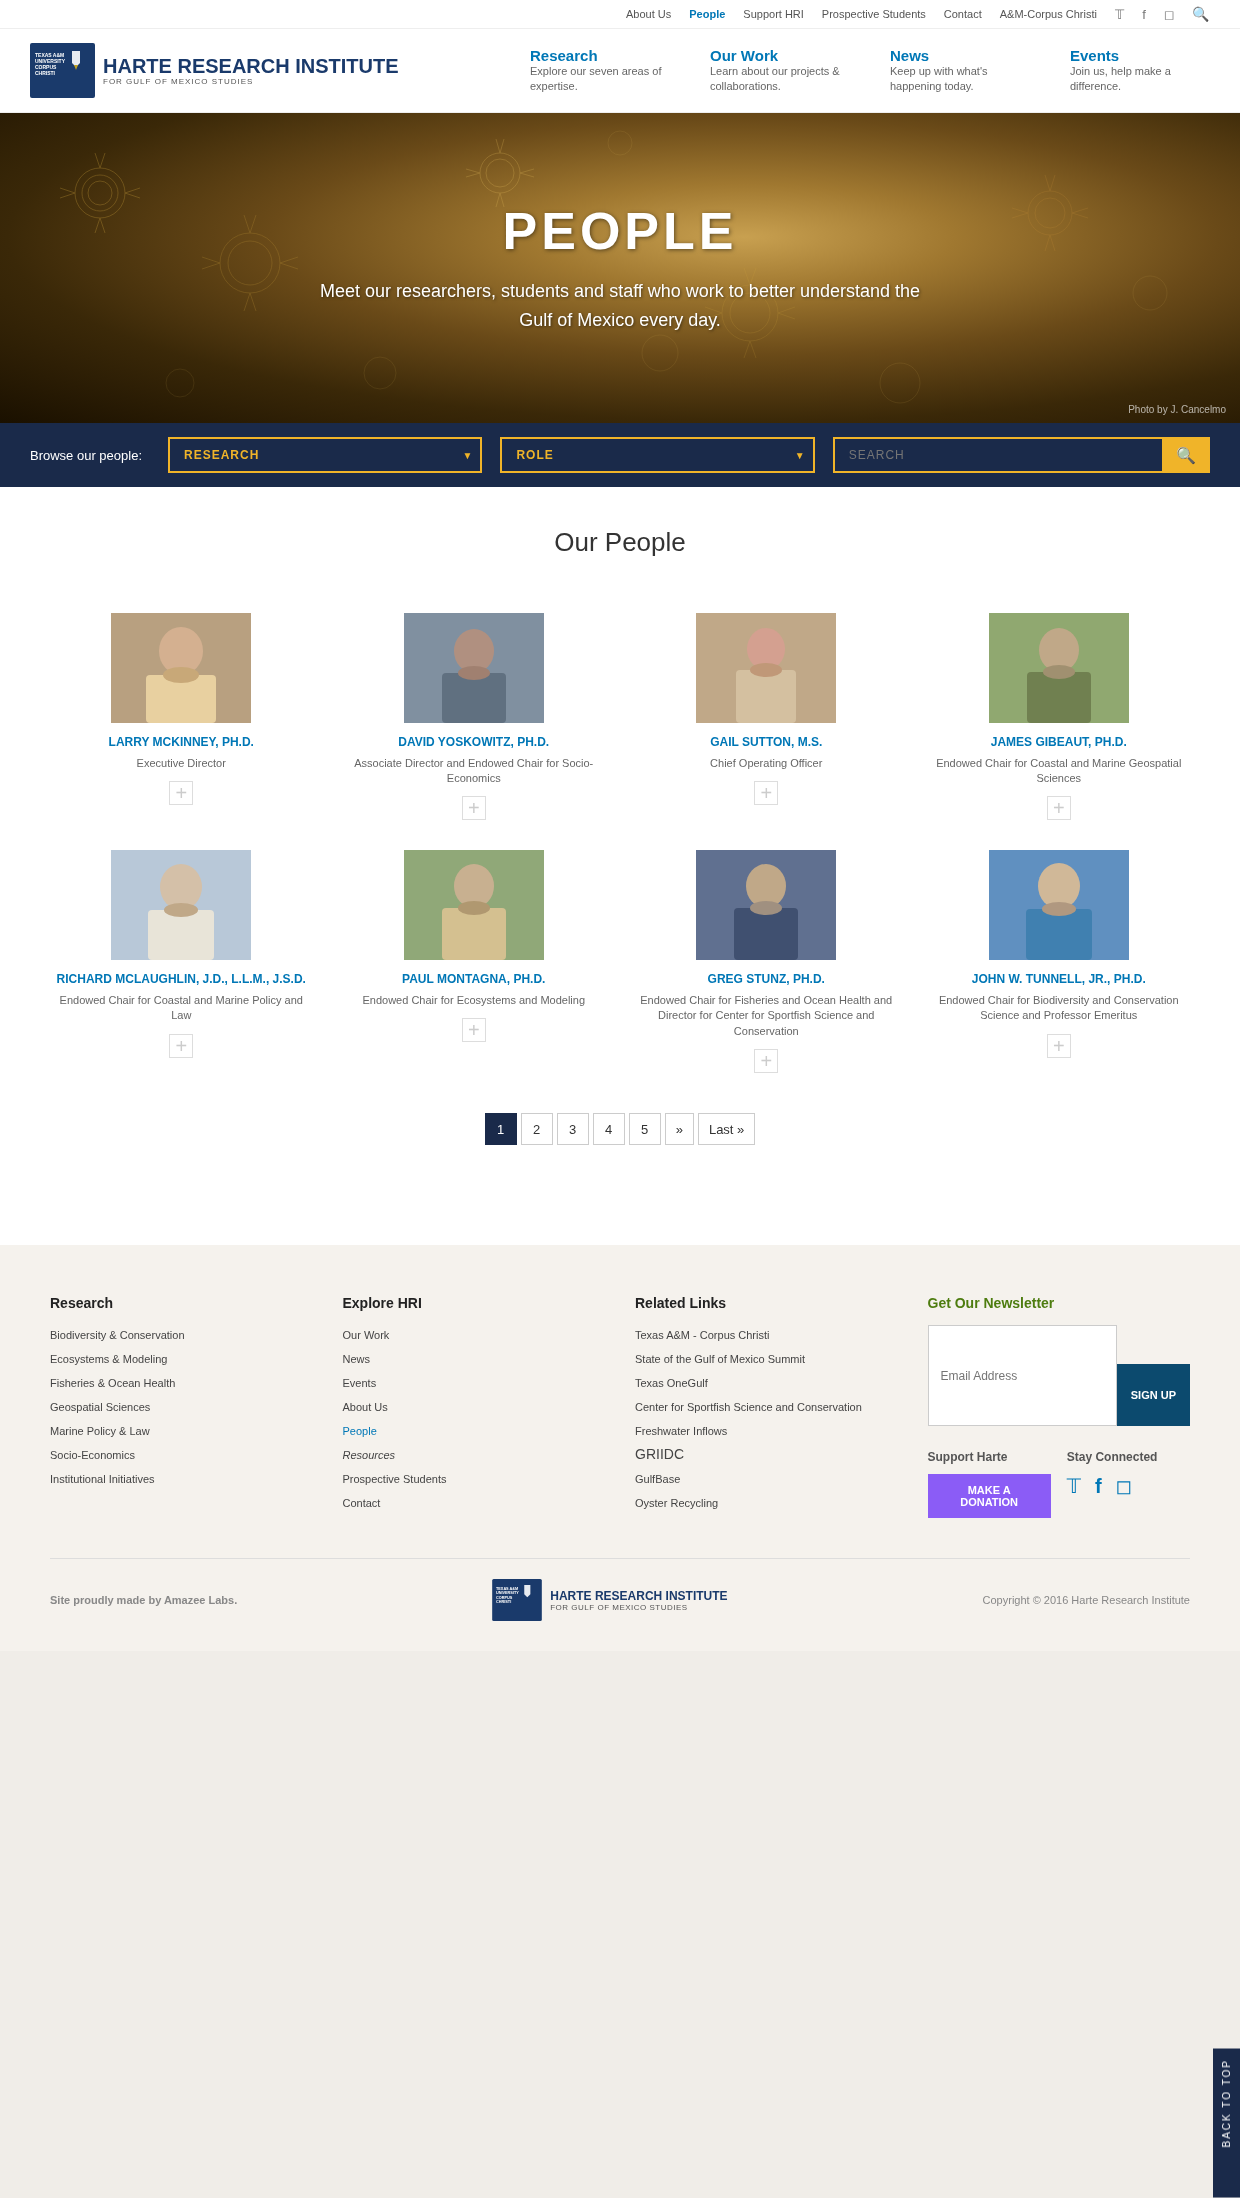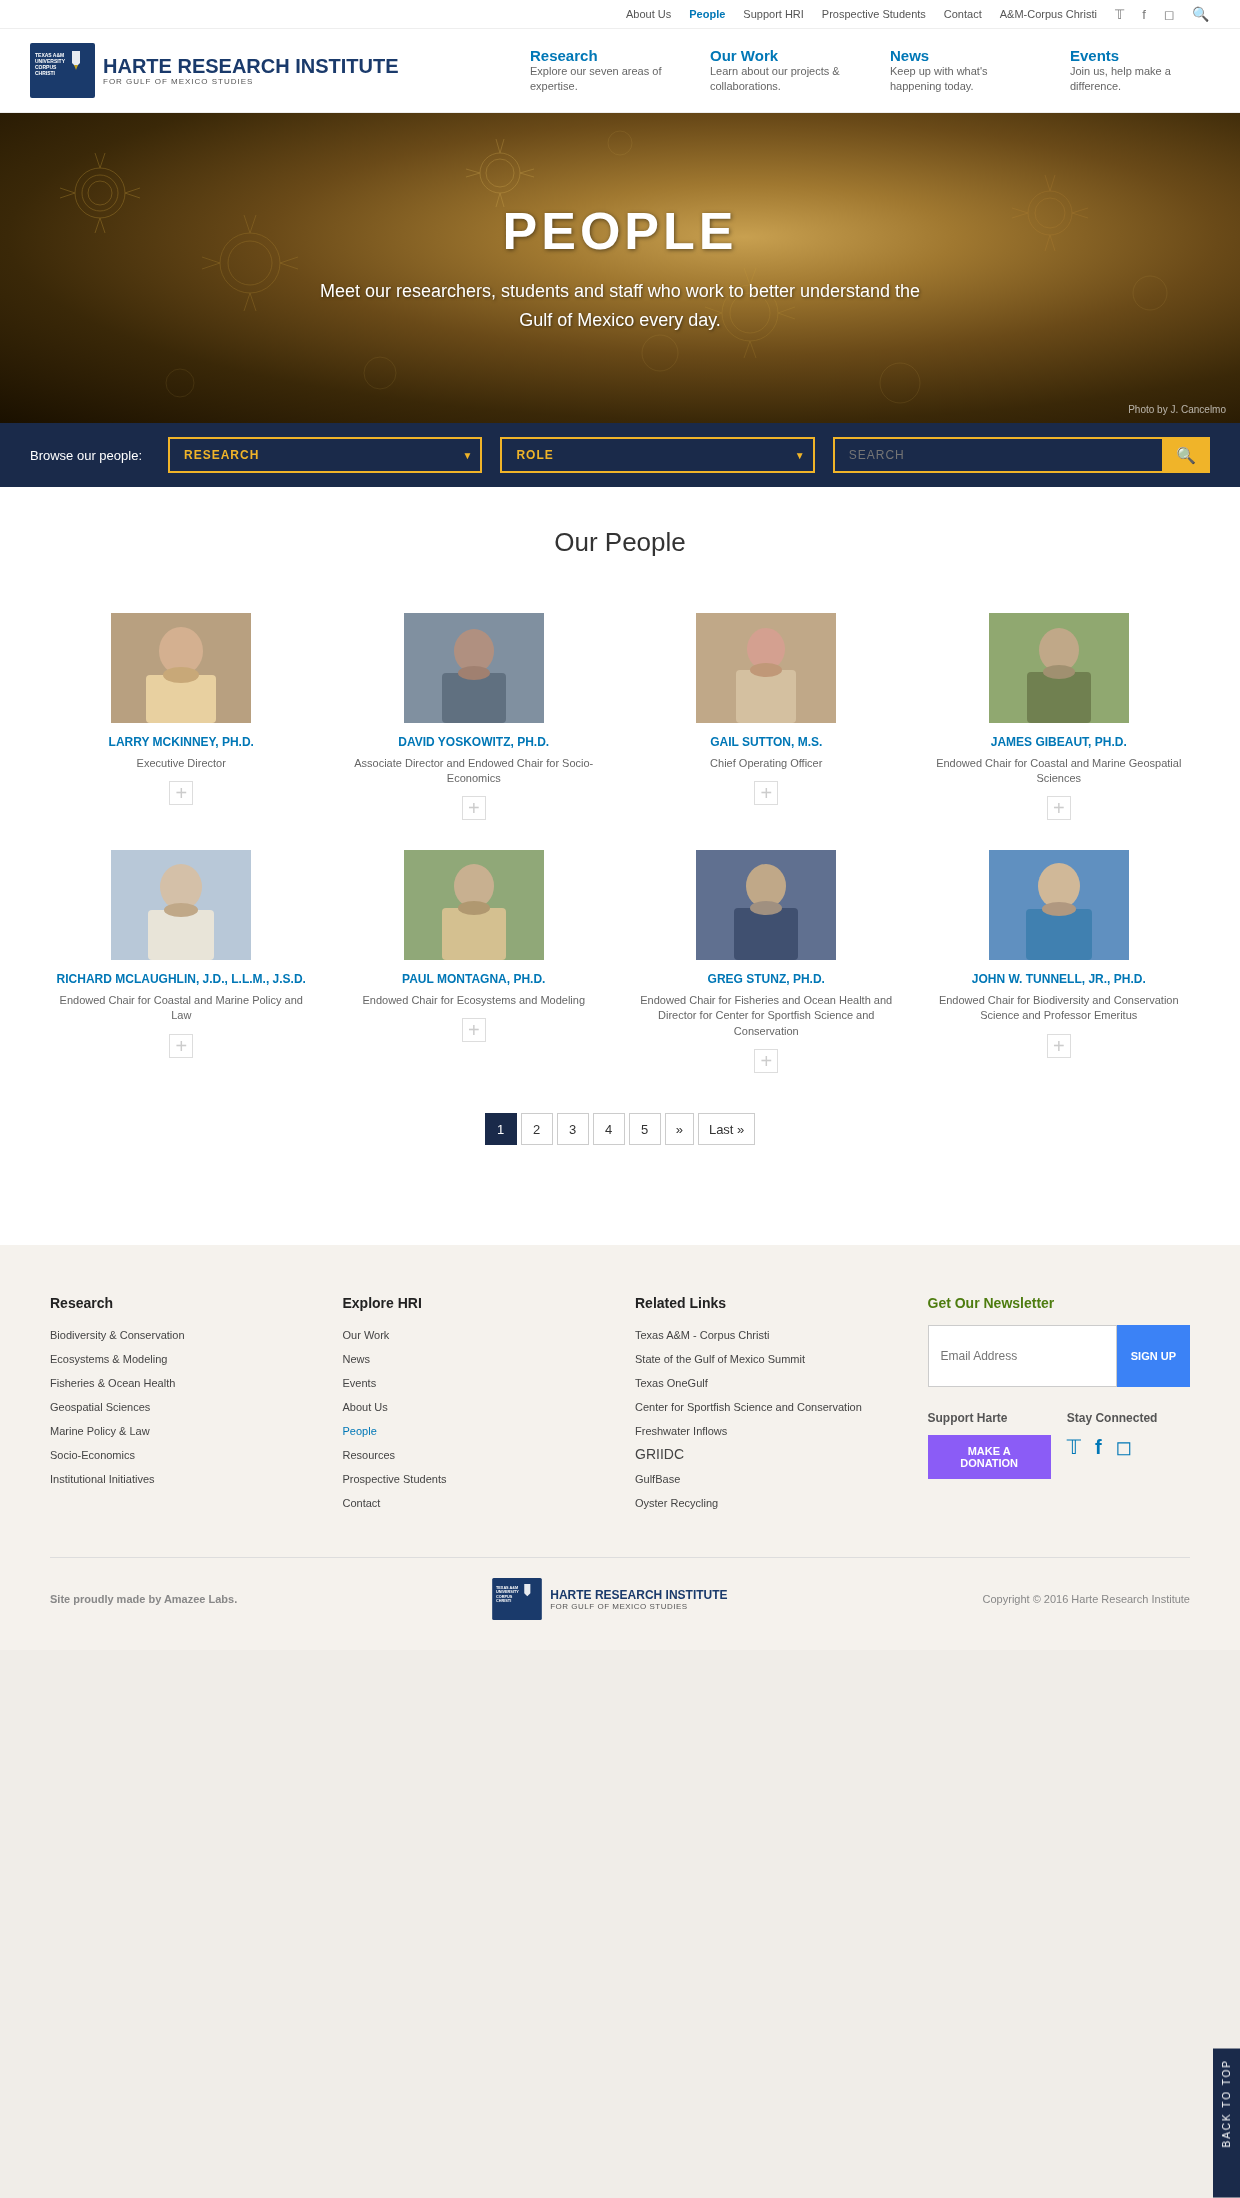"SIGN UP" button { background: #3b82f6 -> #0c4a6e; margin-top: none -> 39px }
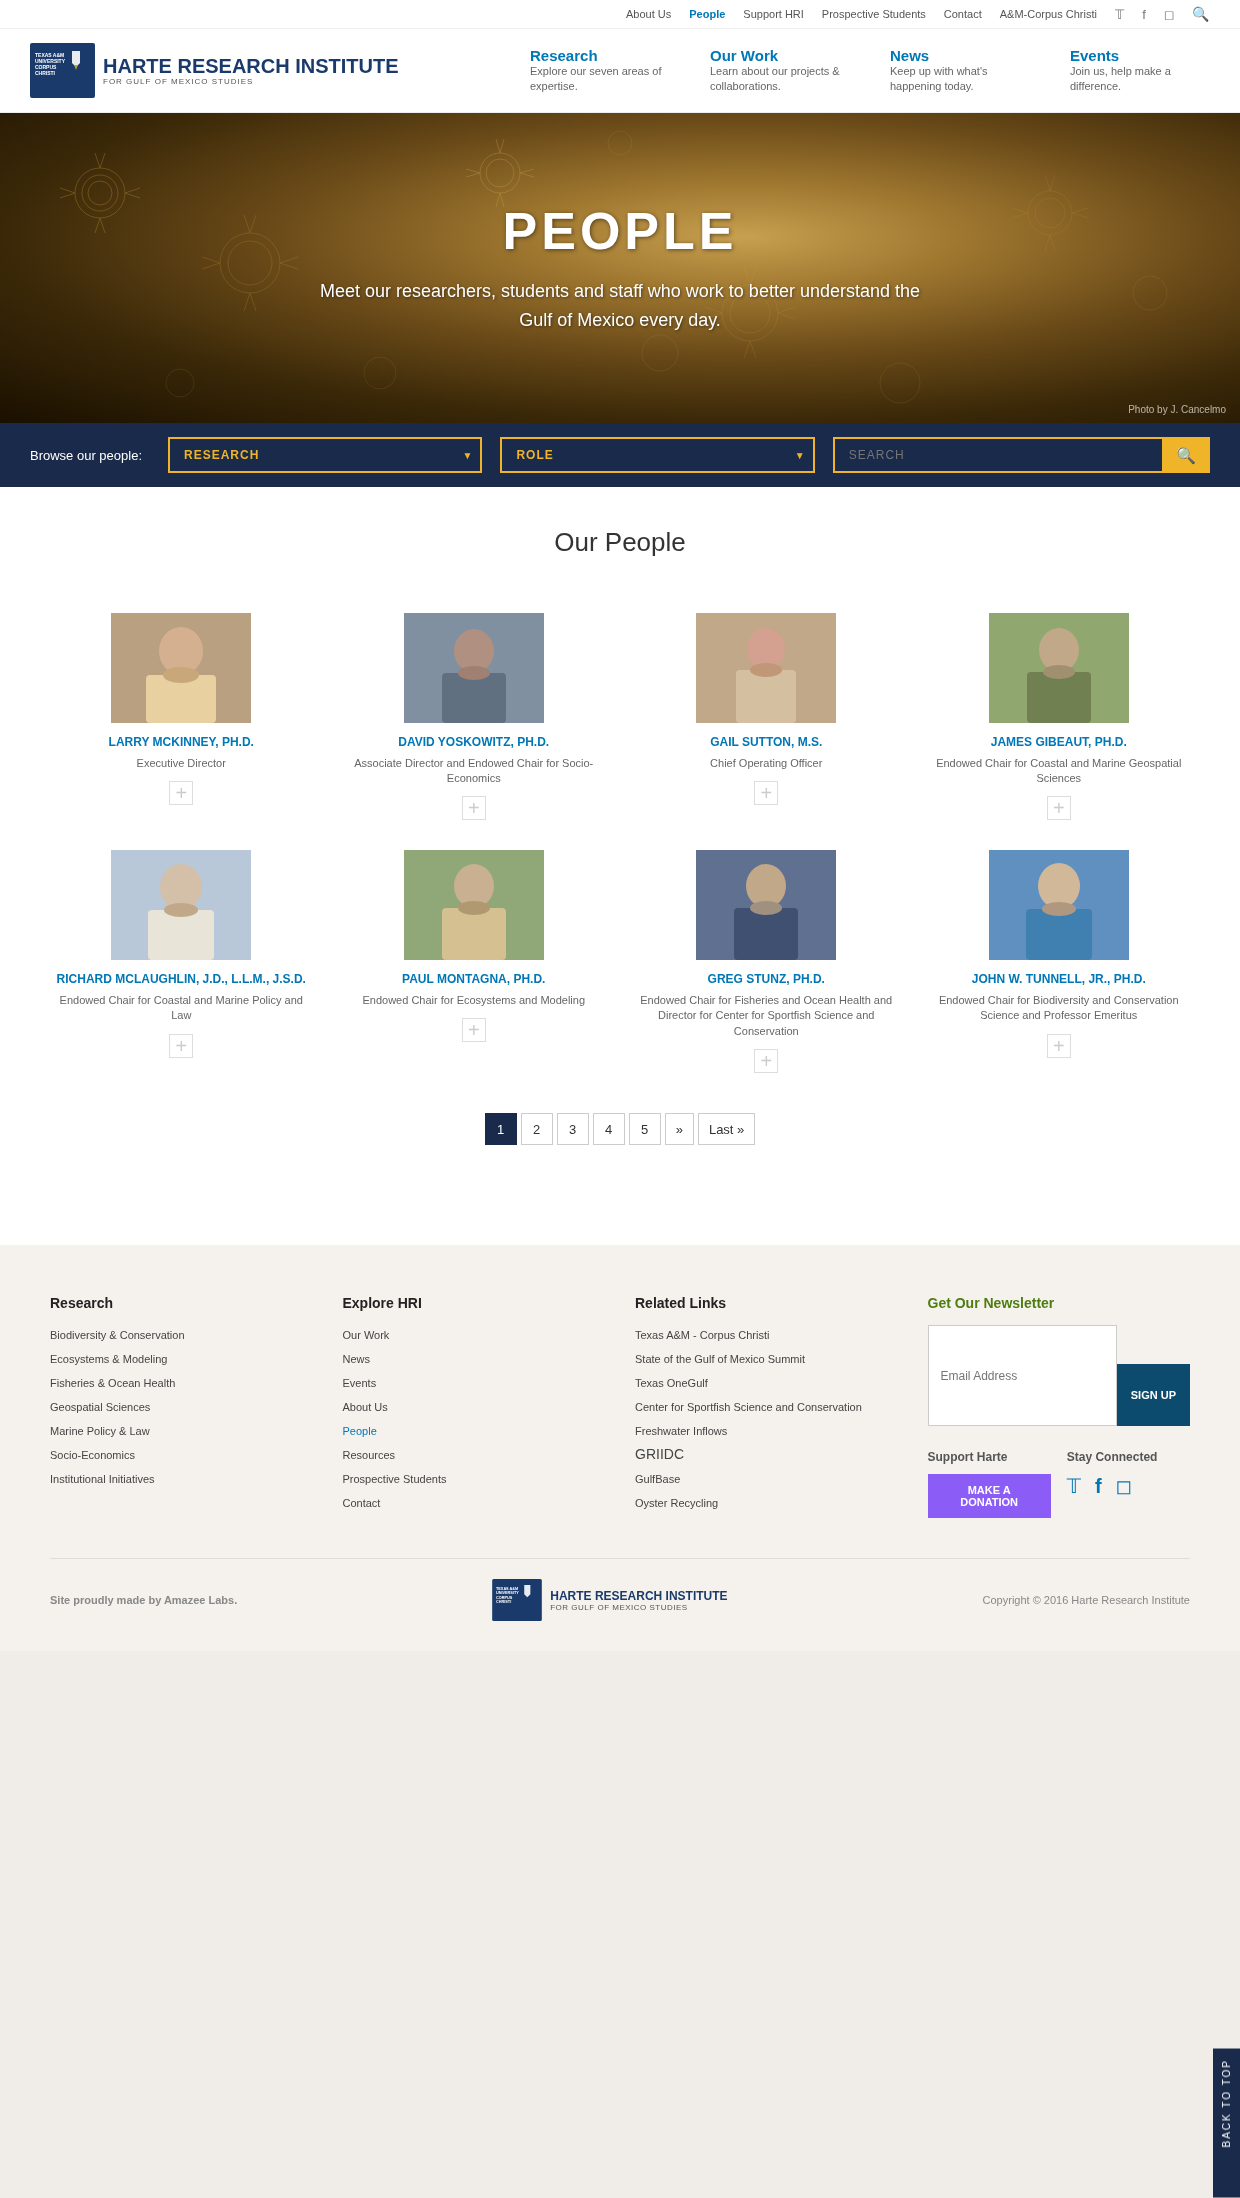"Resources" li { font-style: none -> italic }
